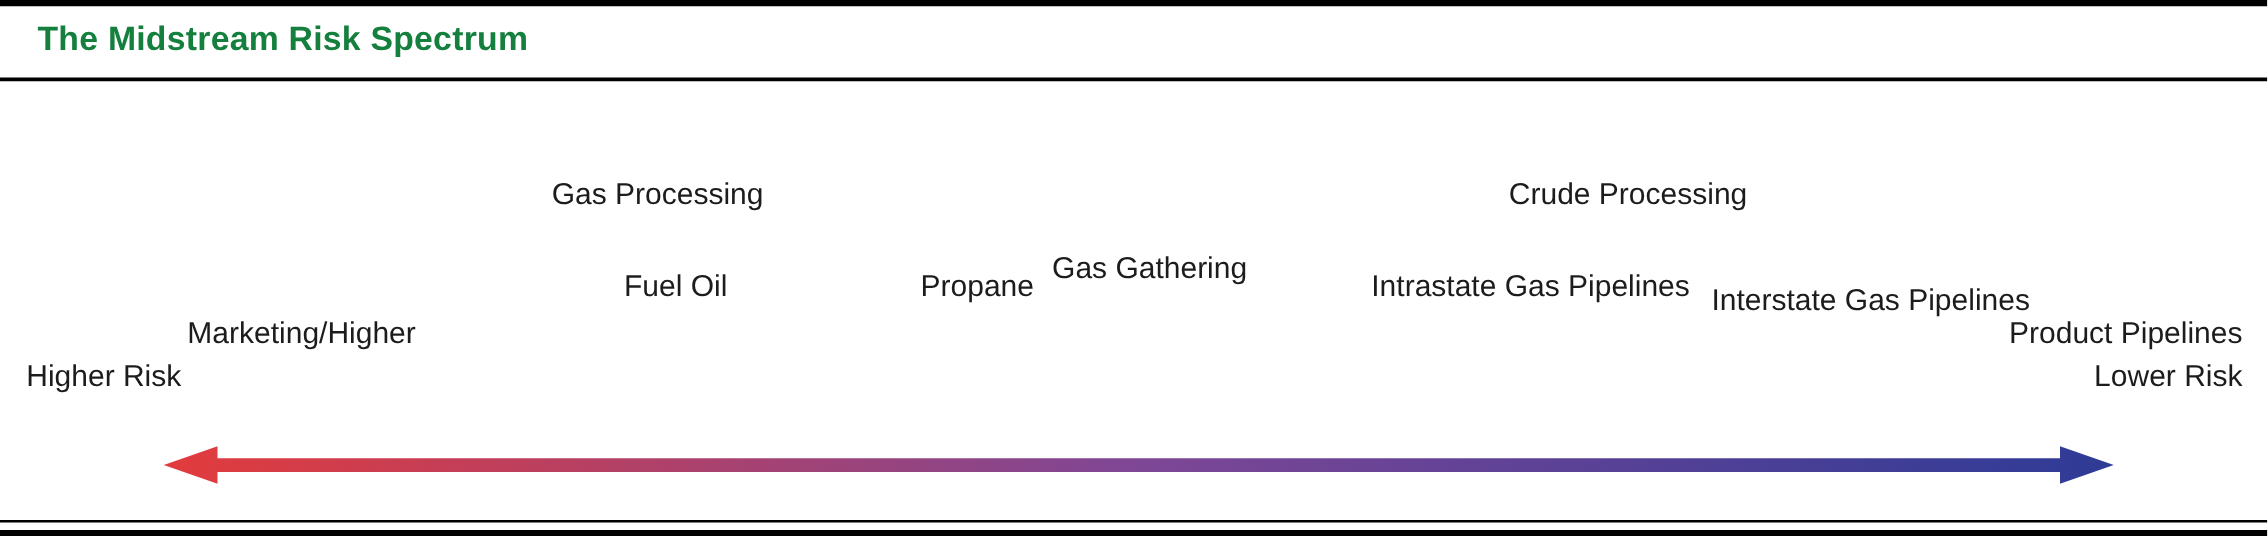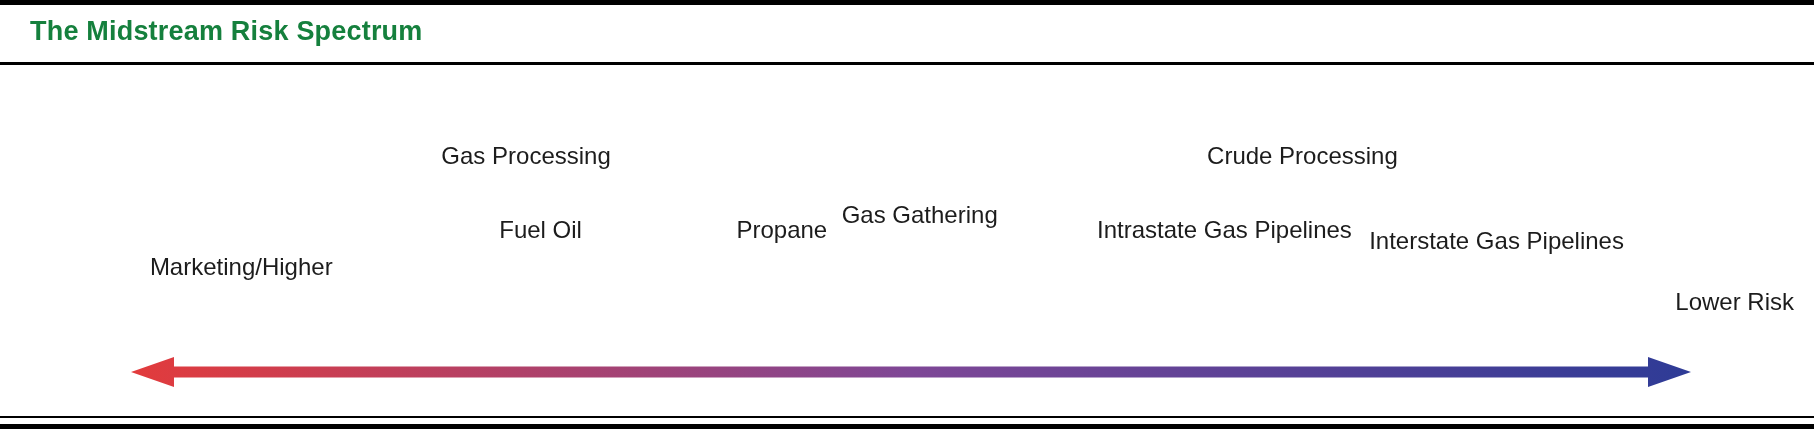"Product Pipelines" div.label { html: none -> <div>Product Pipelines</div> }
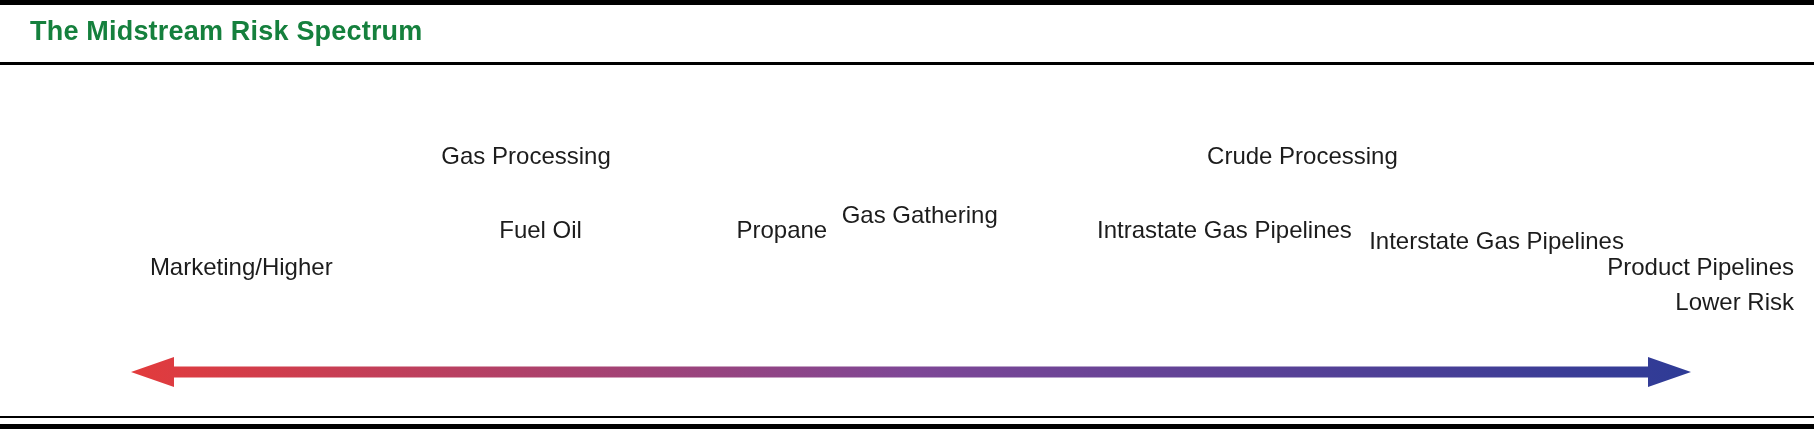"Higher Risk" div.label { html: none -> <div>Higher Risk</div> }
